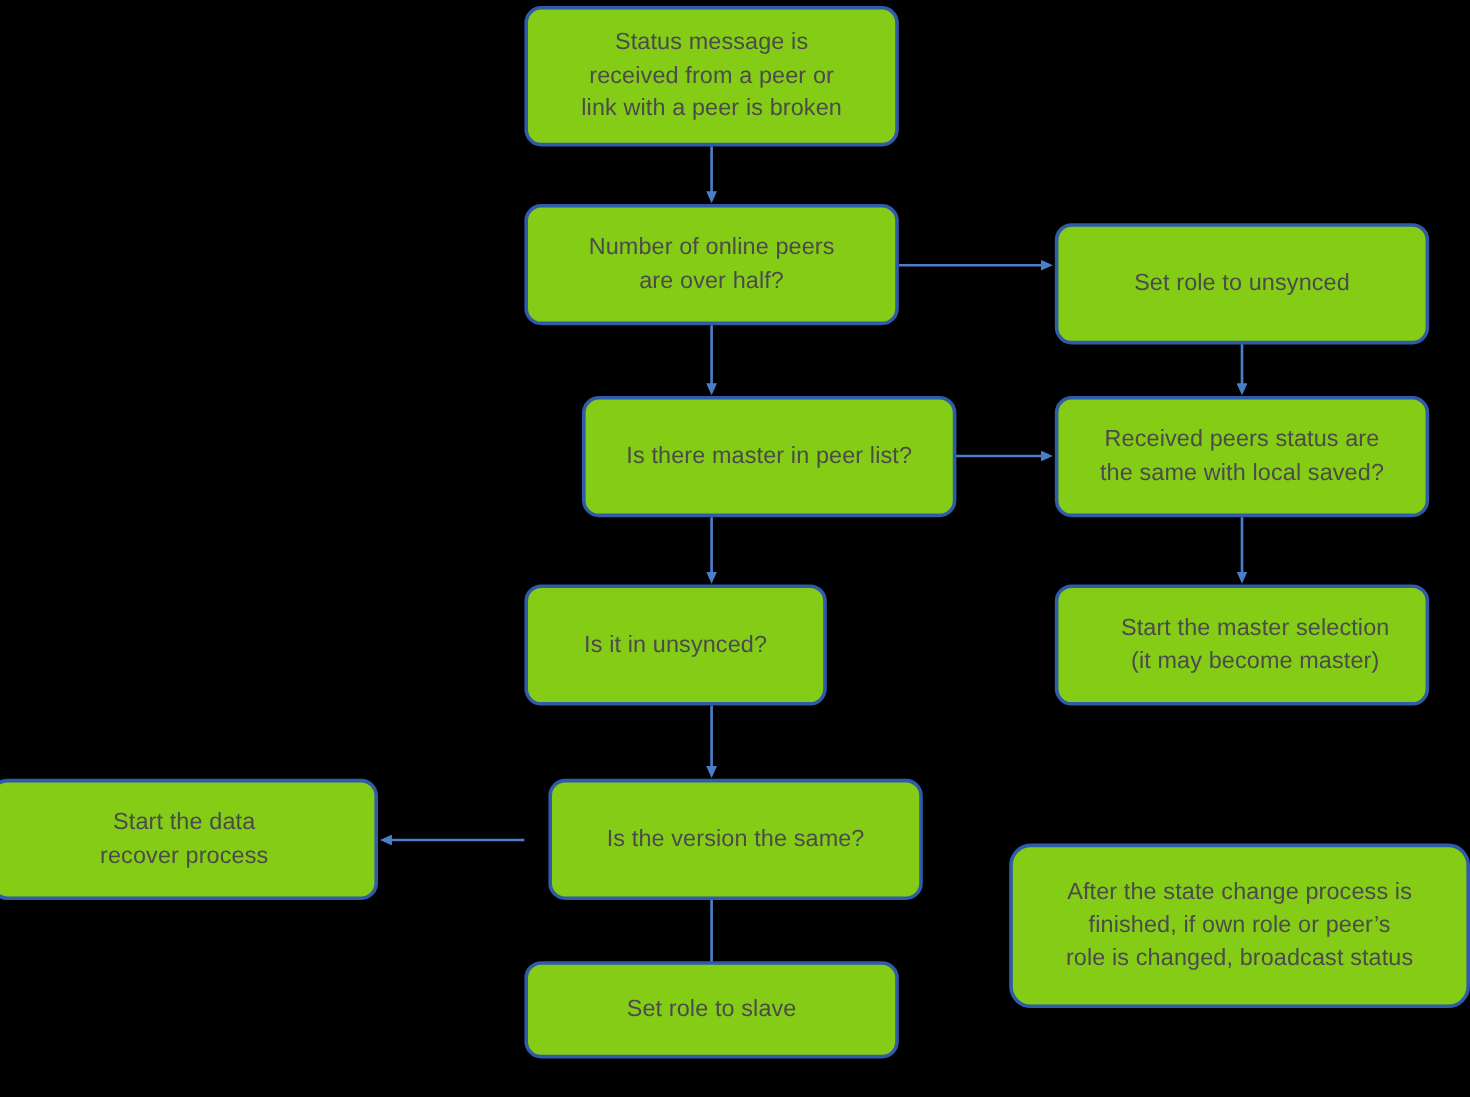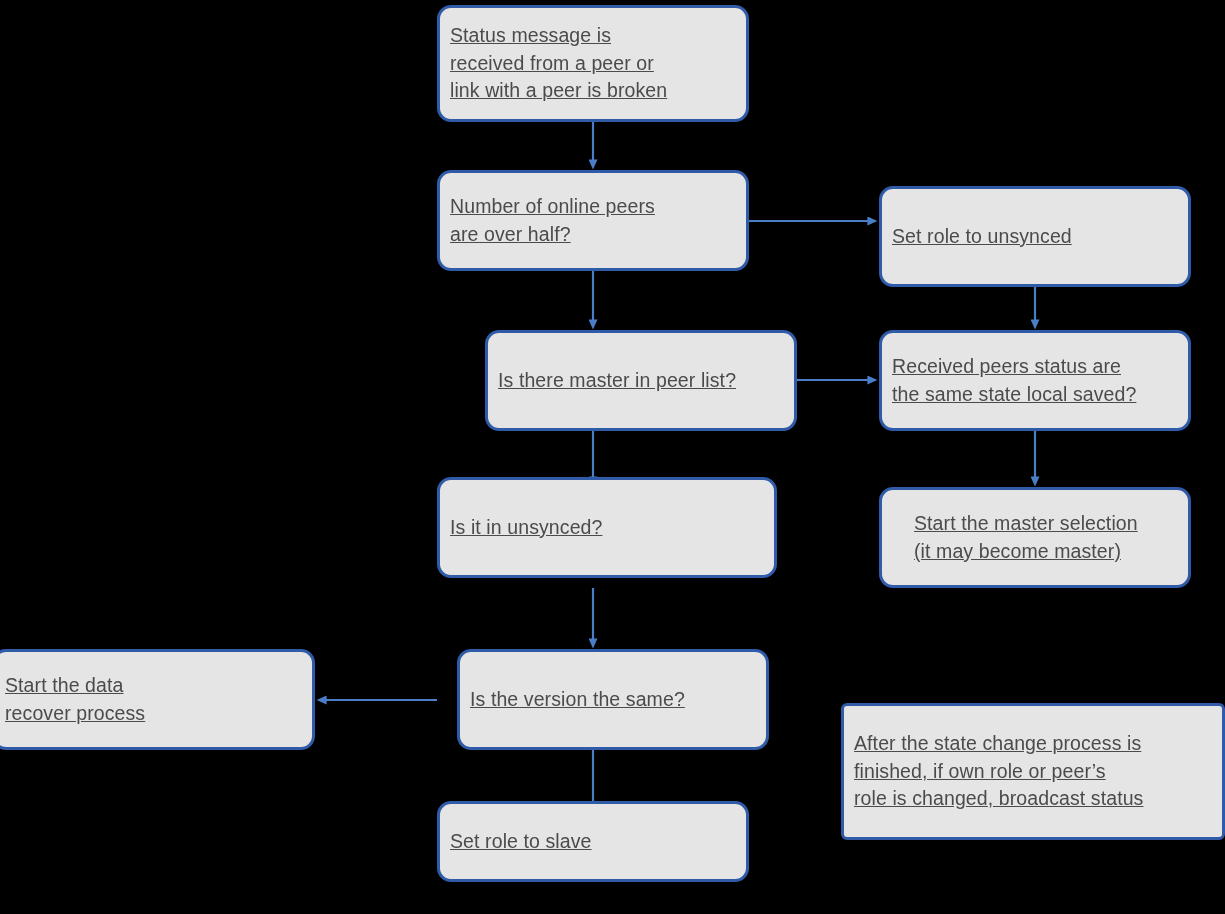"Status message is" .node { background: #e5e5e5 -> #84cc16; text-align: none -> center; text-decoration: underline -> none }
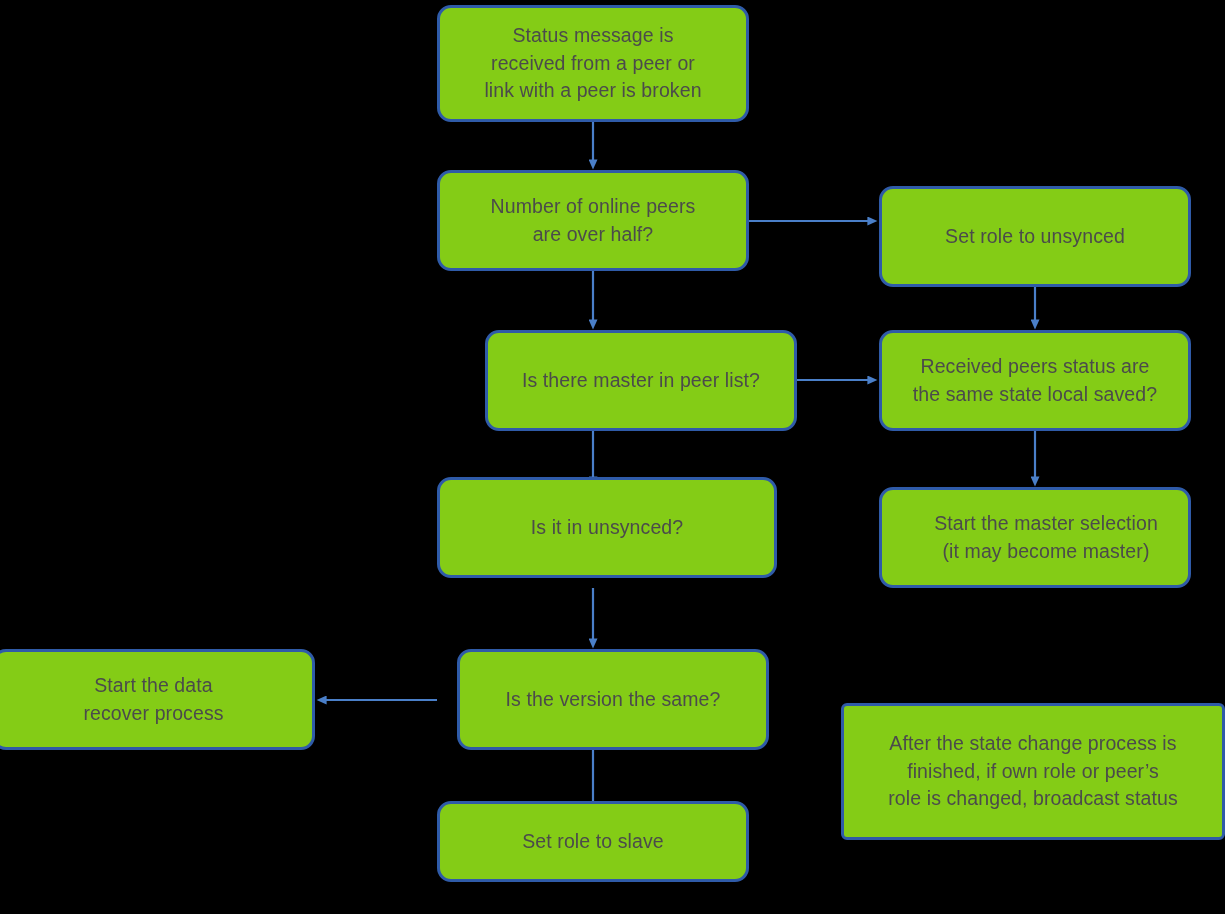"Received peers status are" span.label { text: state -> with }
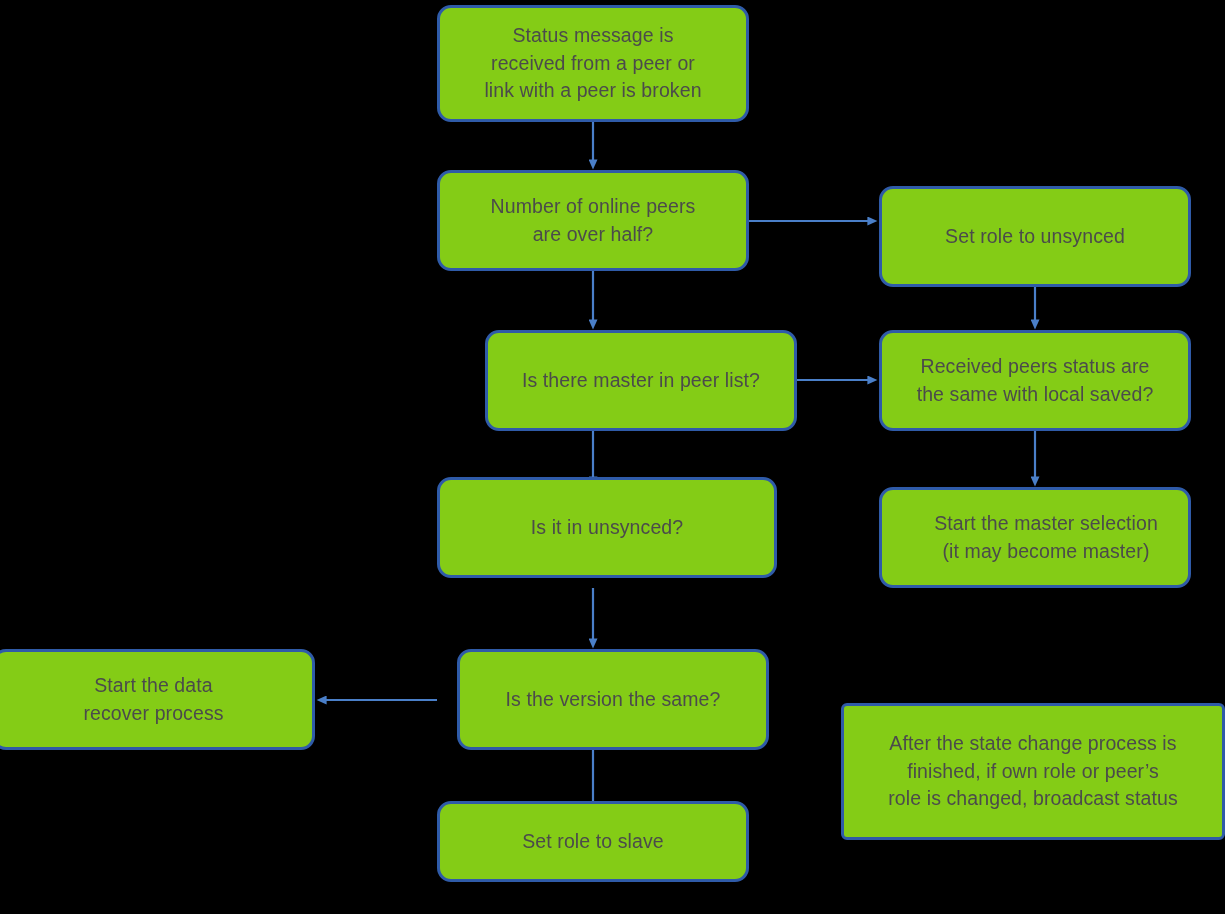"Is it in unsynced?" div.node { top: 477px -> 487px; width: 340px -> 252px }
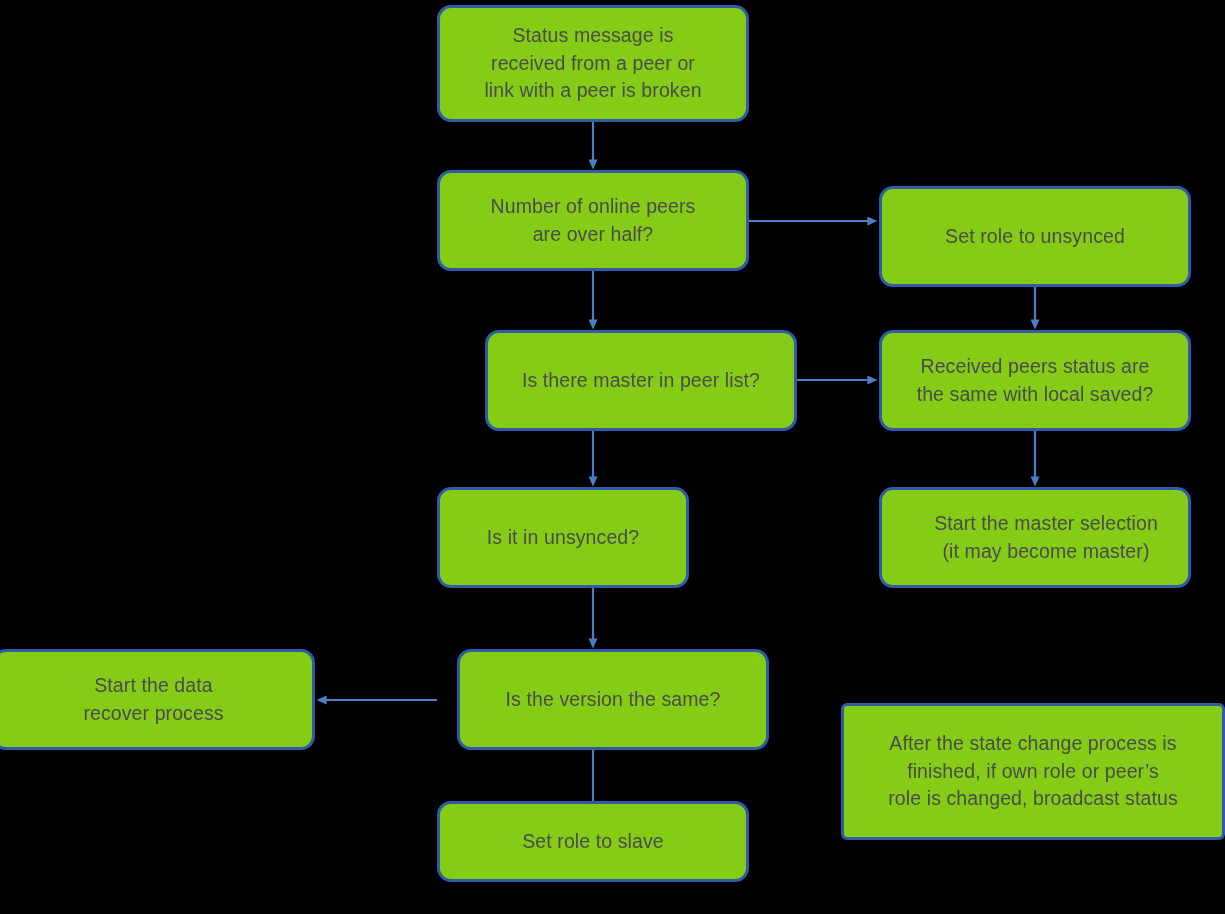"After the state change process" .node.note { border-radius: 6px -> 18px }
